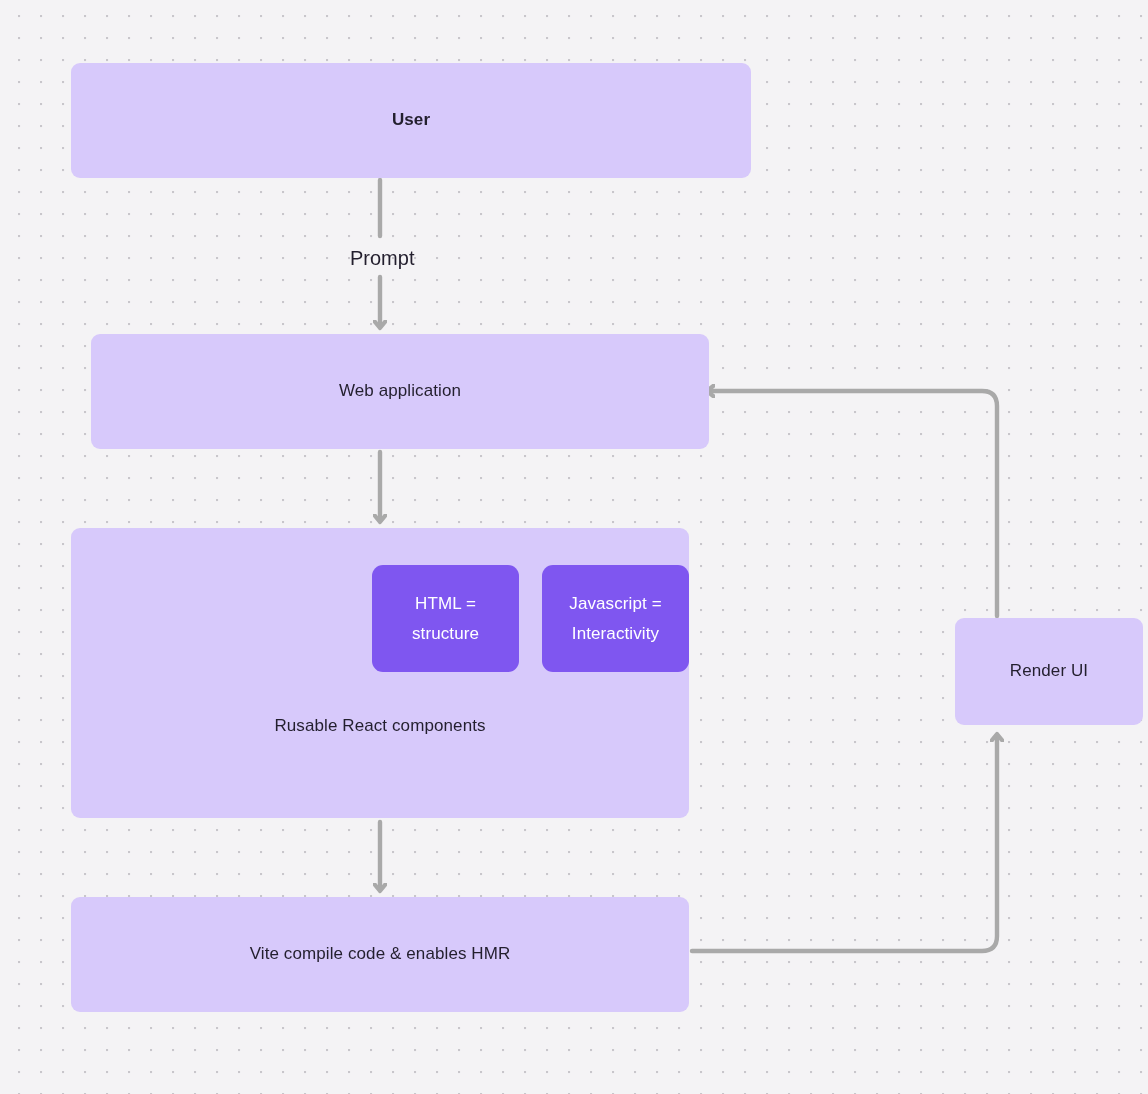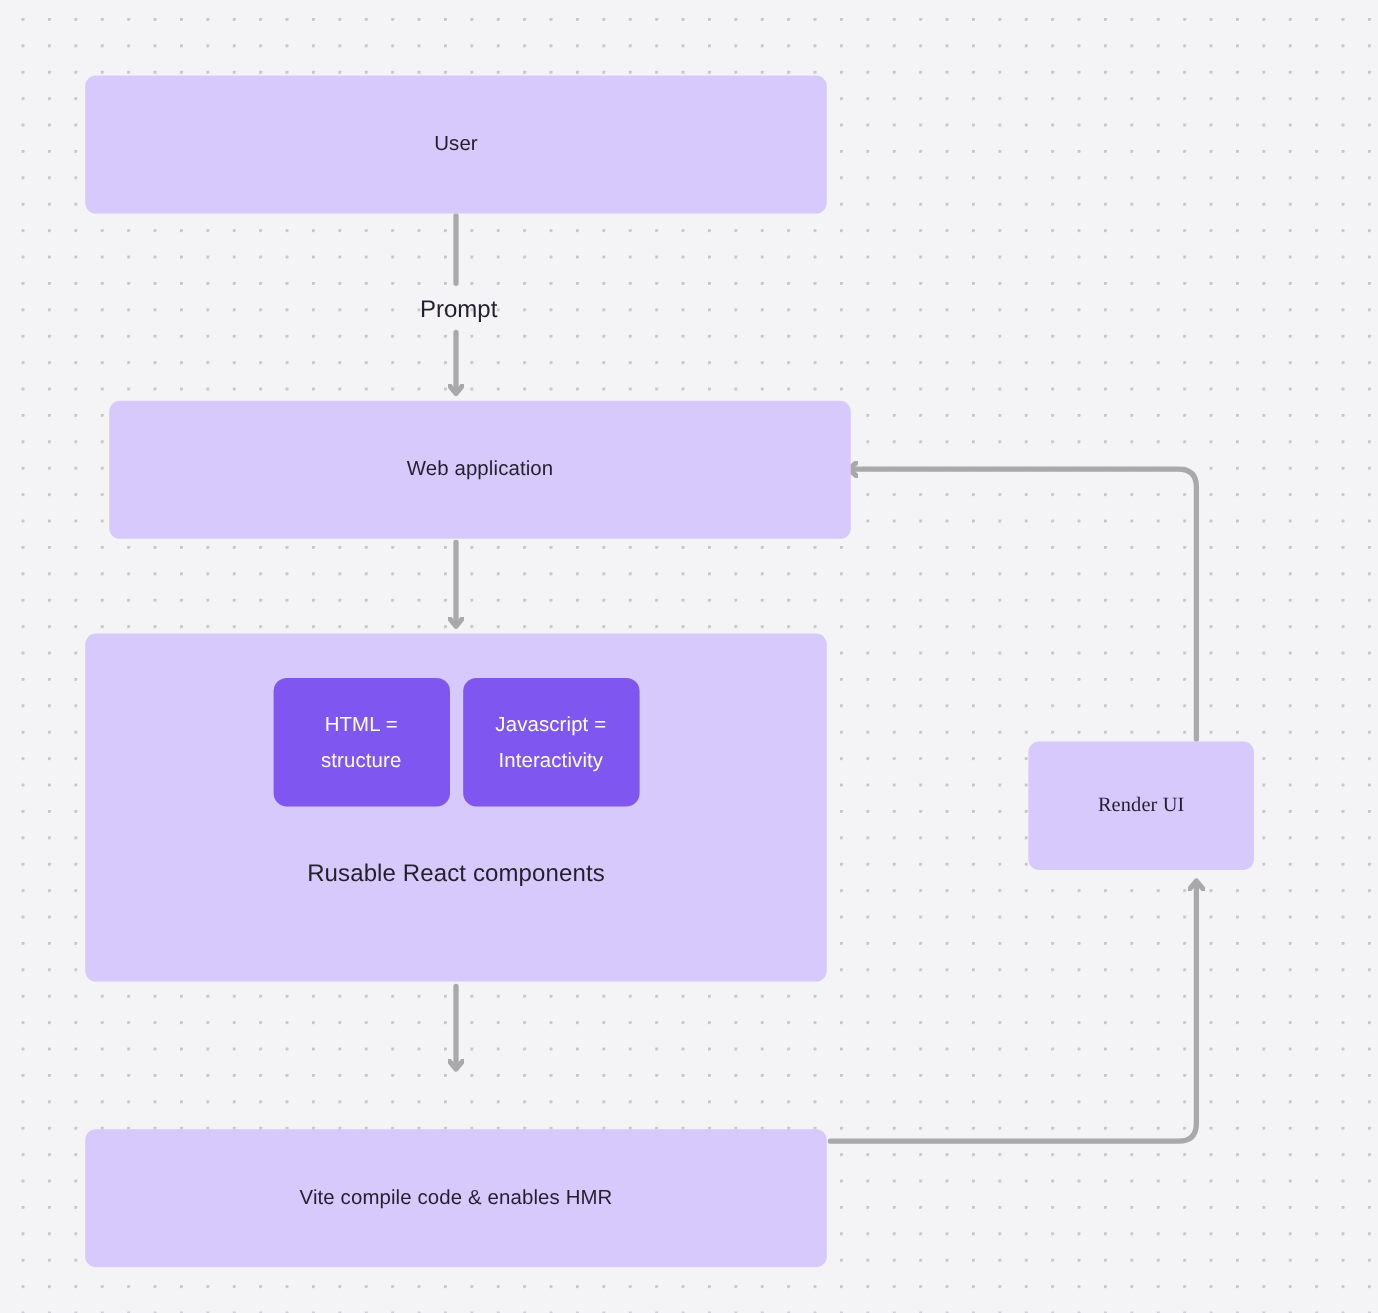"User" #node-user { font-weight: none -> bold; width: 618px -> 680px }
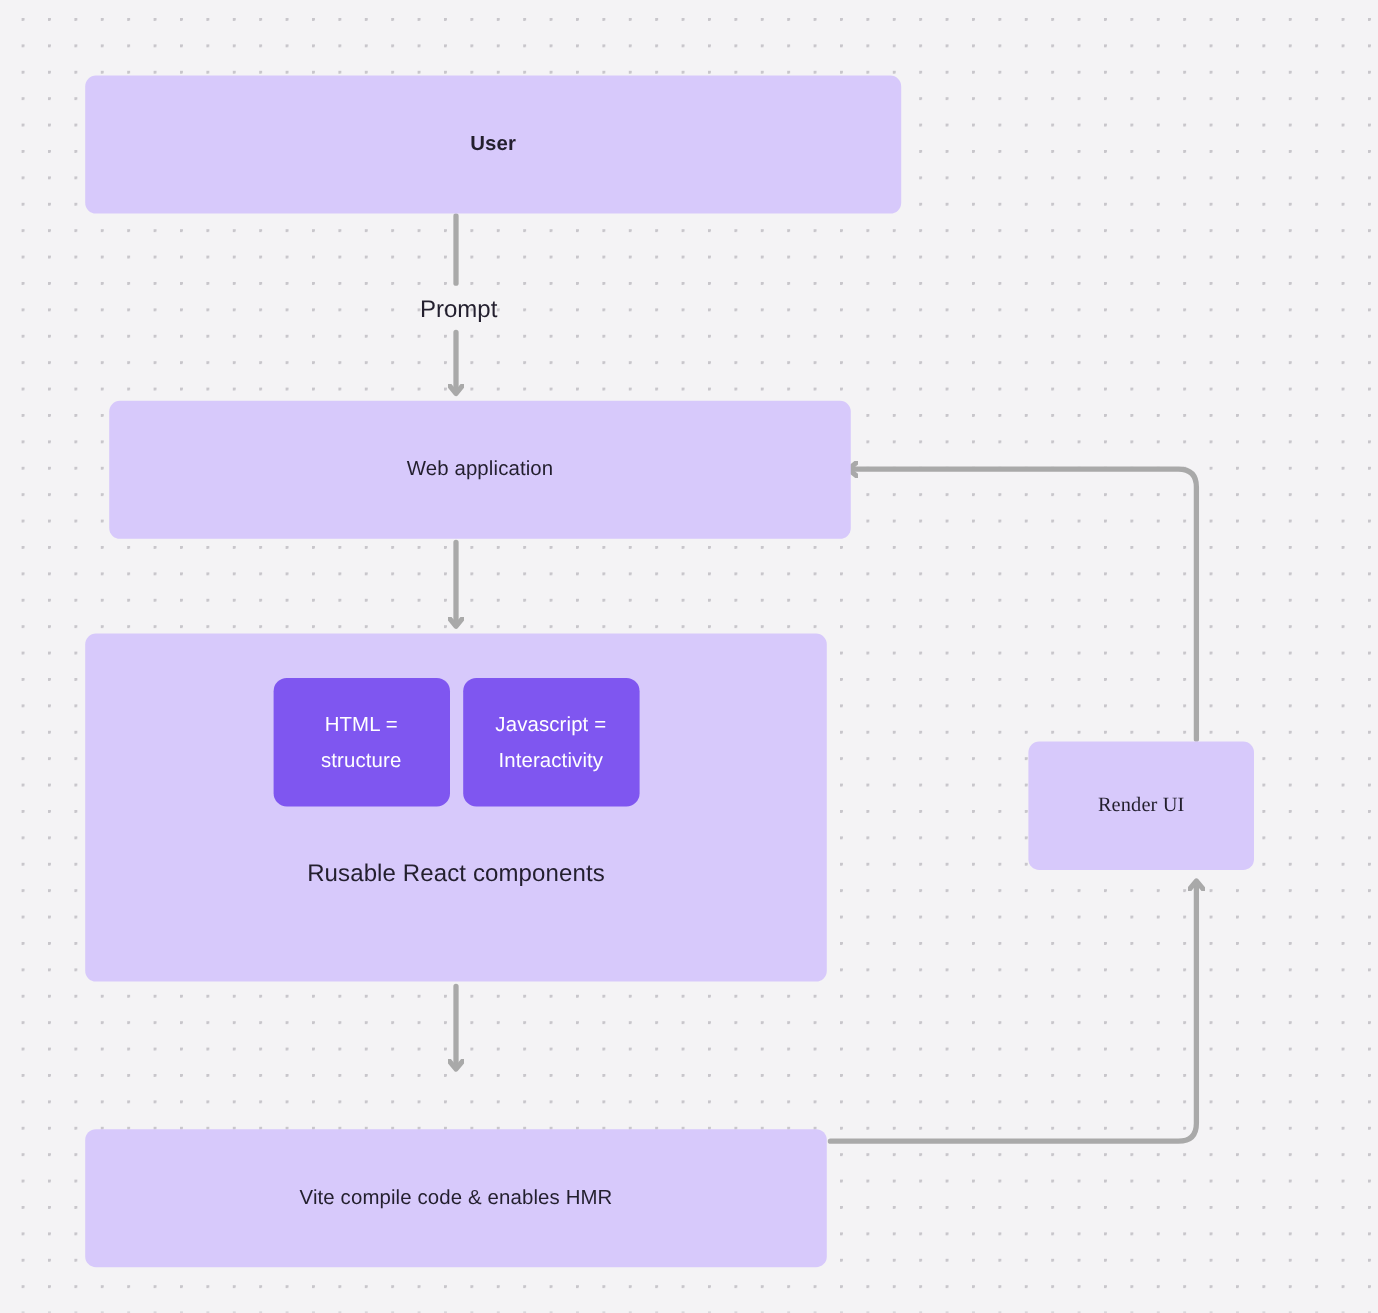"HTML =" .subrow { gap: 11px -> 23px; justify-content: center -> flex-end }
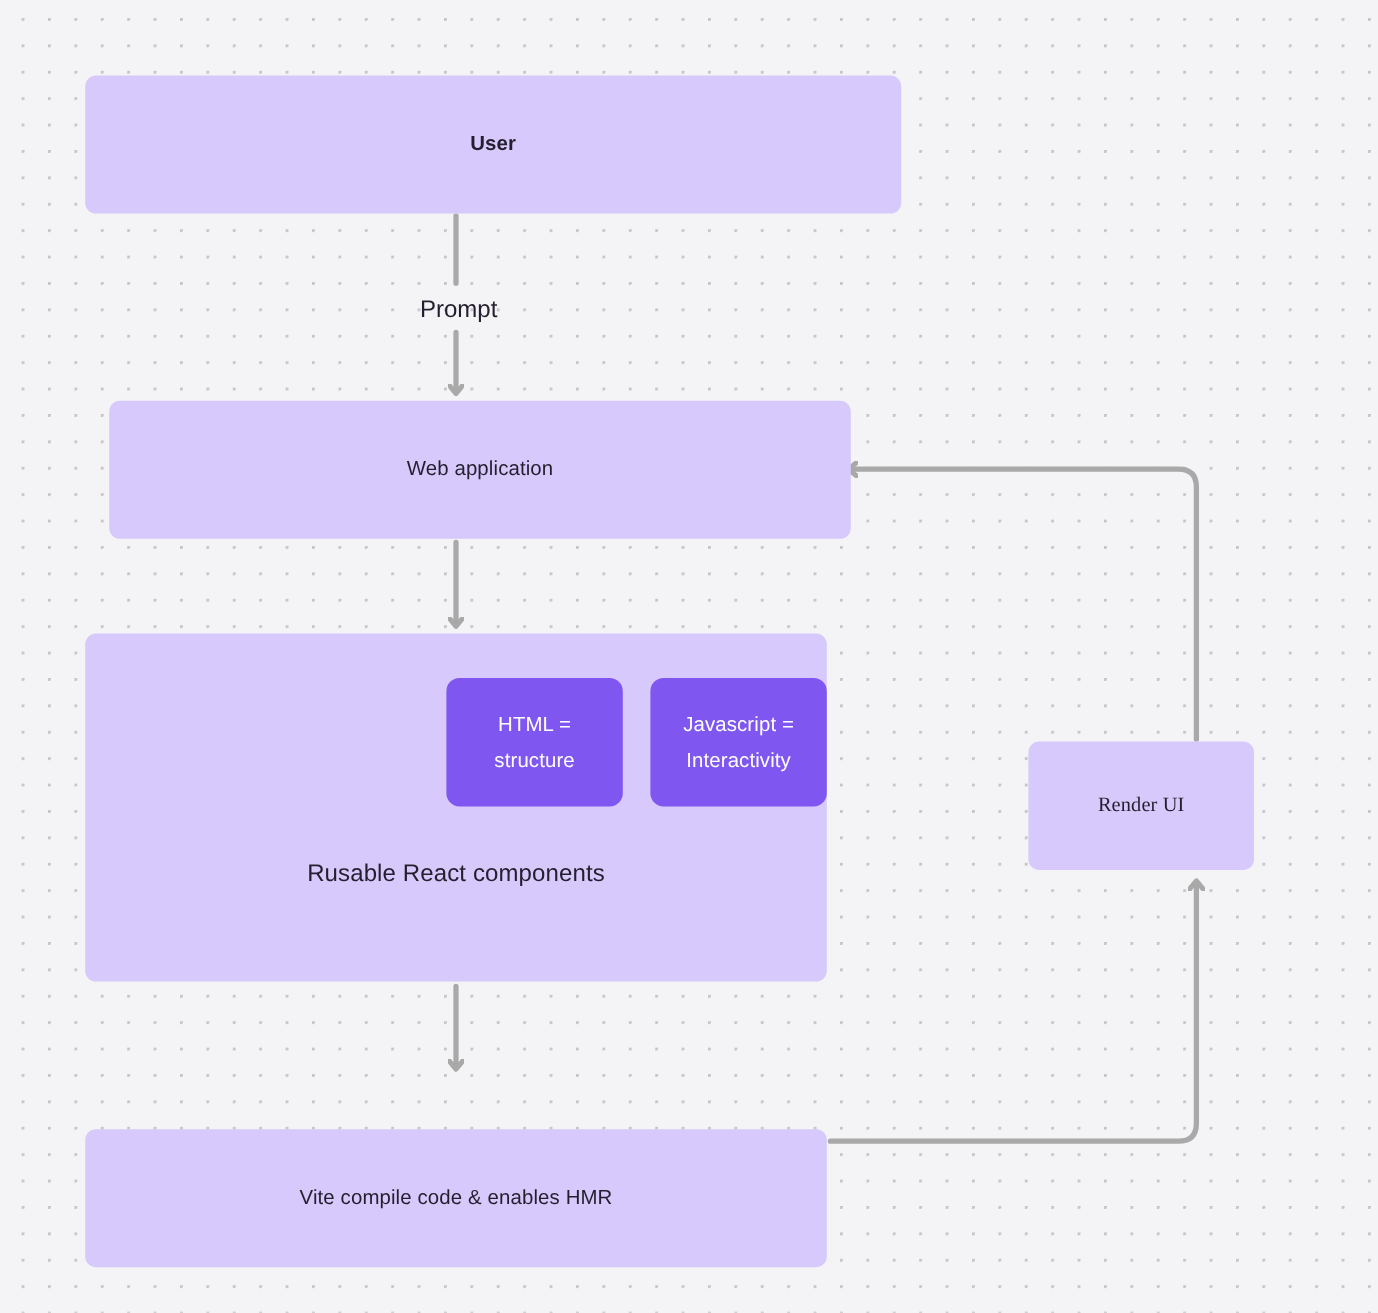"Render UI" #node-render { font-family: Liberation Serif, serif -> none; left: 857px -> 955px }
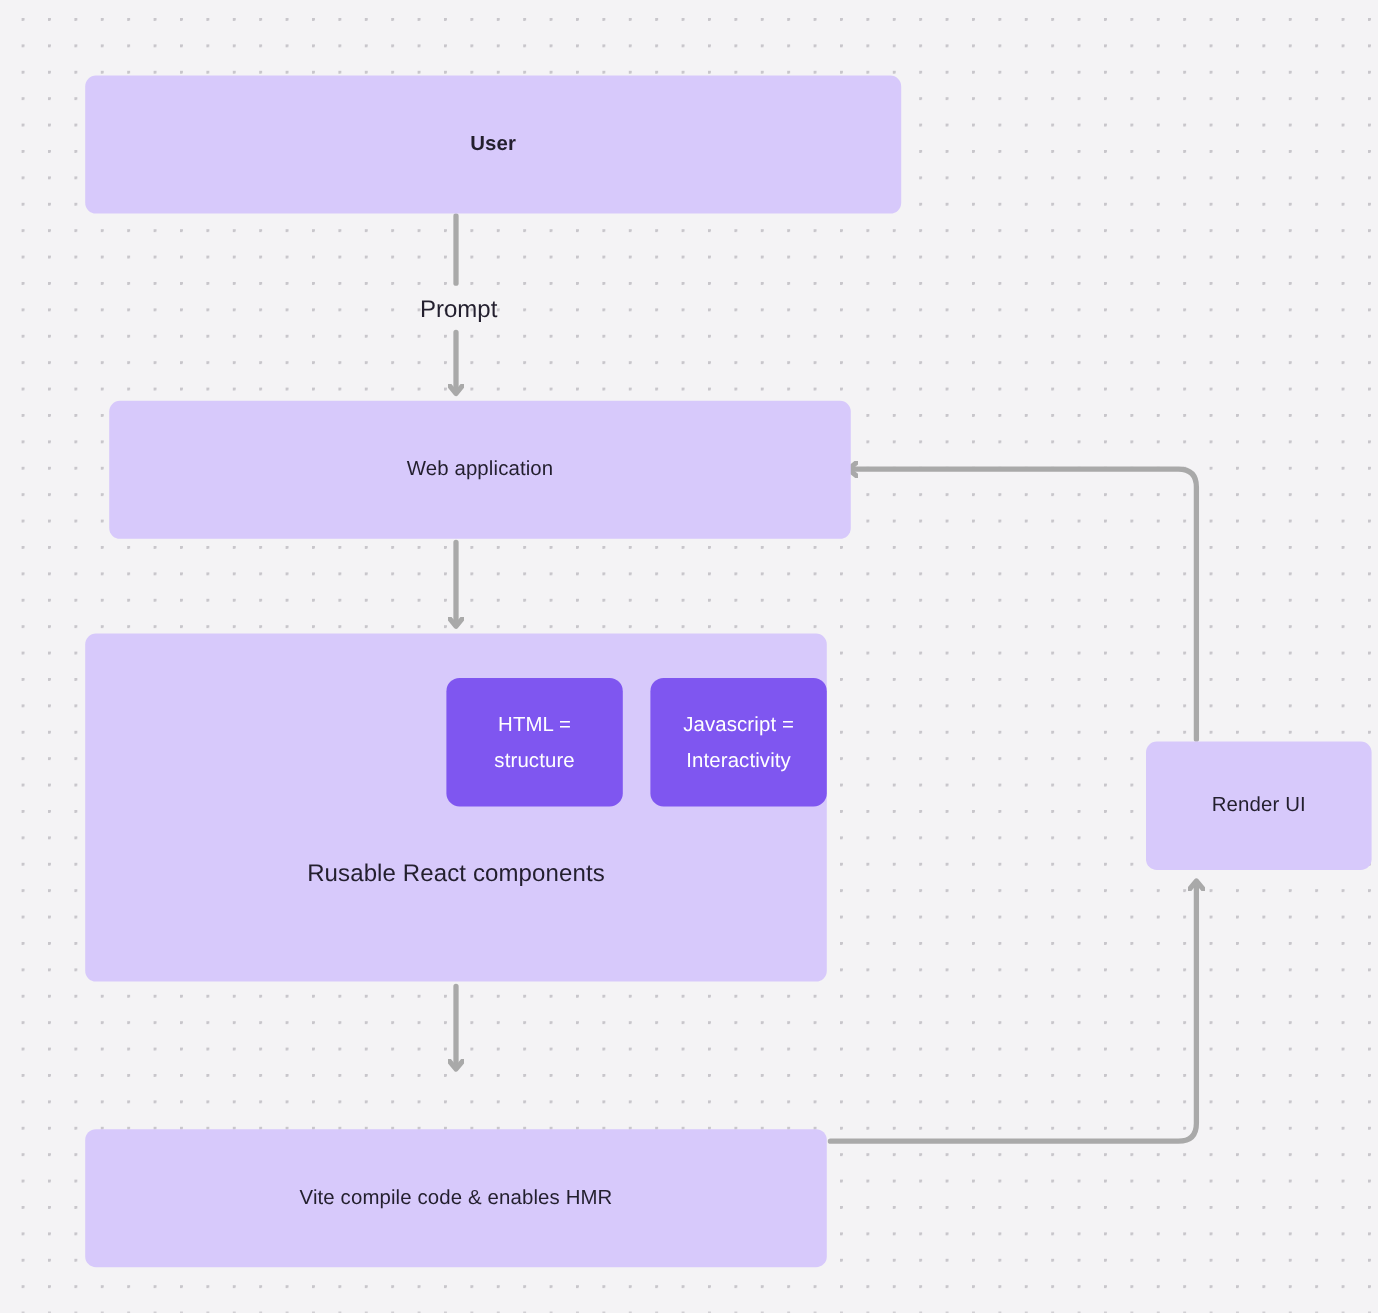"Rusable React components" #react-caption { font-size: 20px -> 17px }
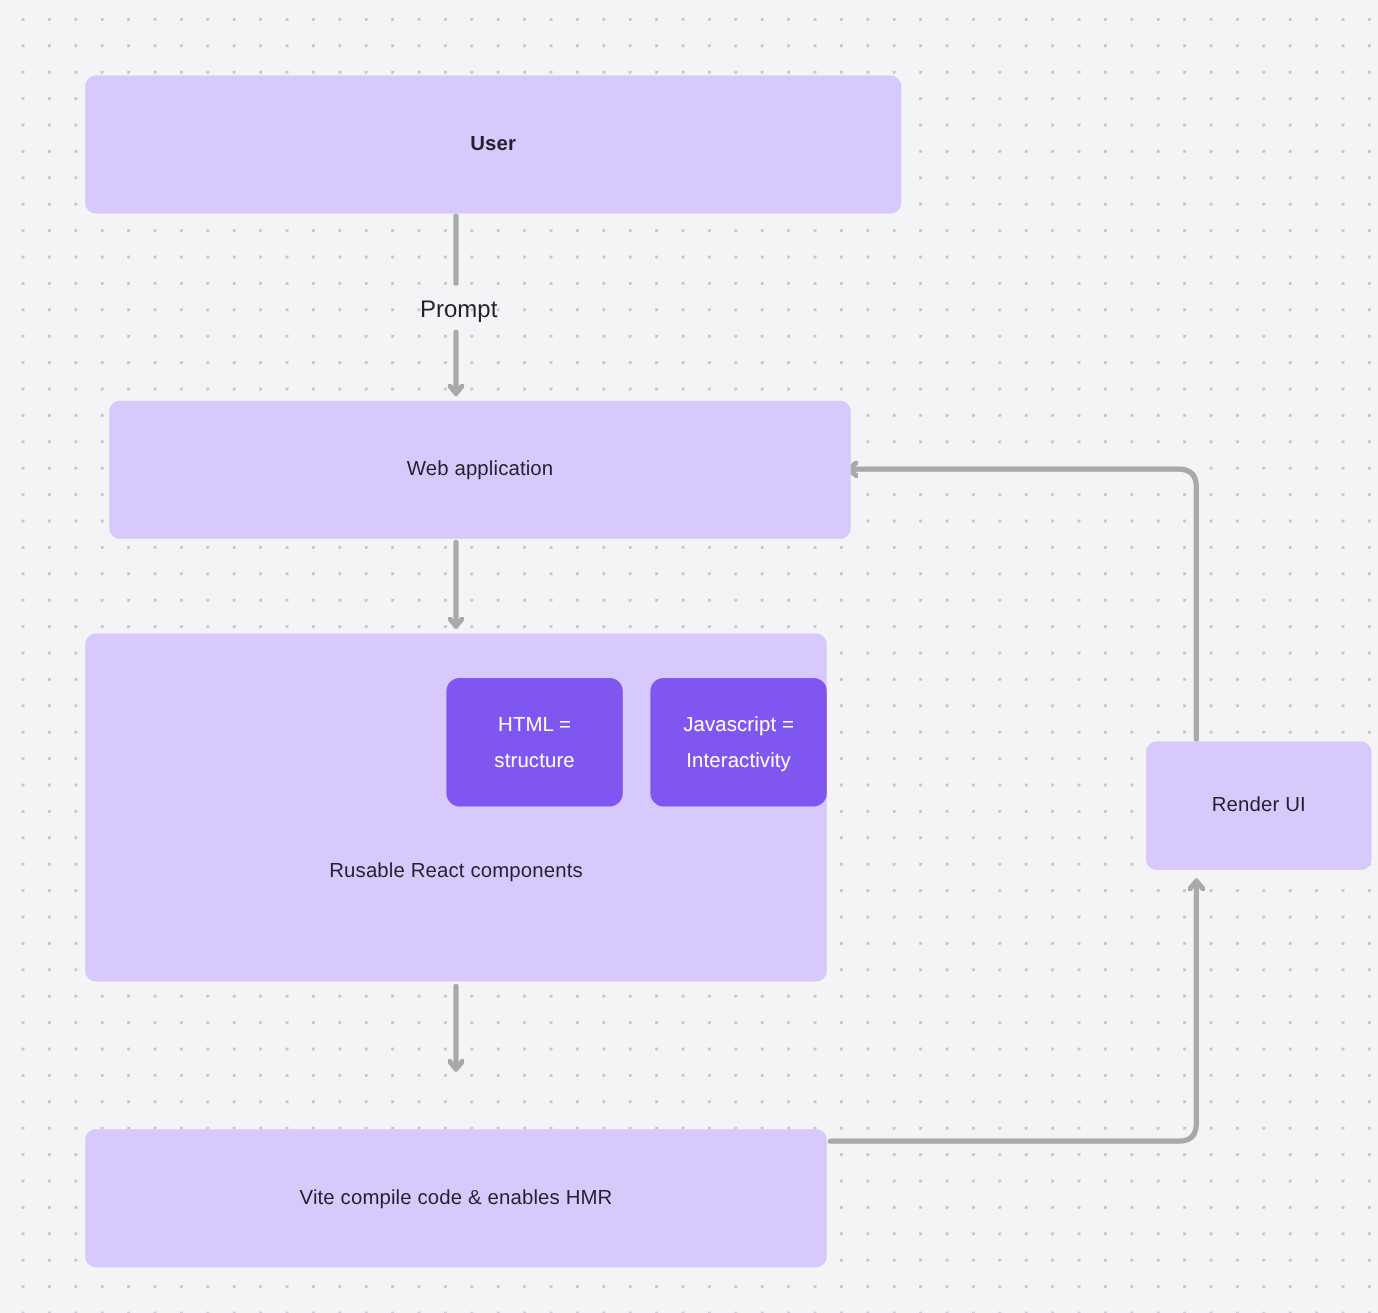"Vite compile code & enables" #node-vite { margin-top: 44px -> none }
